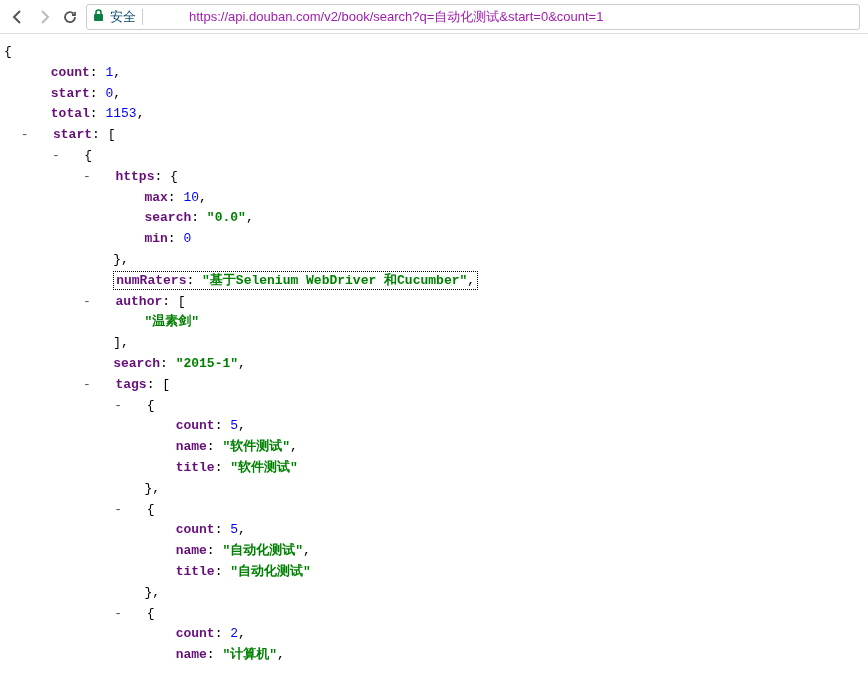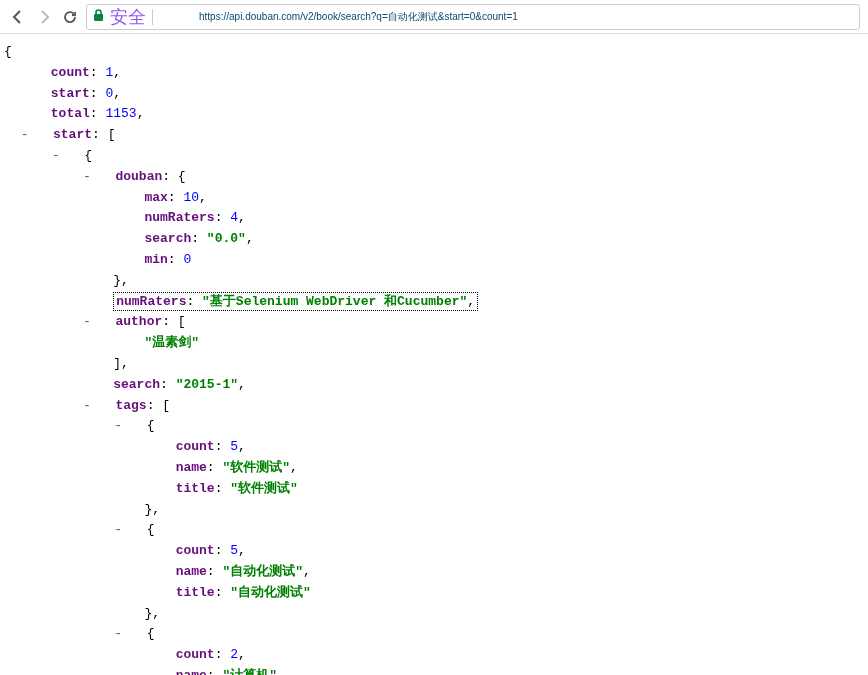"安全" .secure-label { color: #8b5cf6 -> #0c4a6e; font-size: 18px -> 13px }
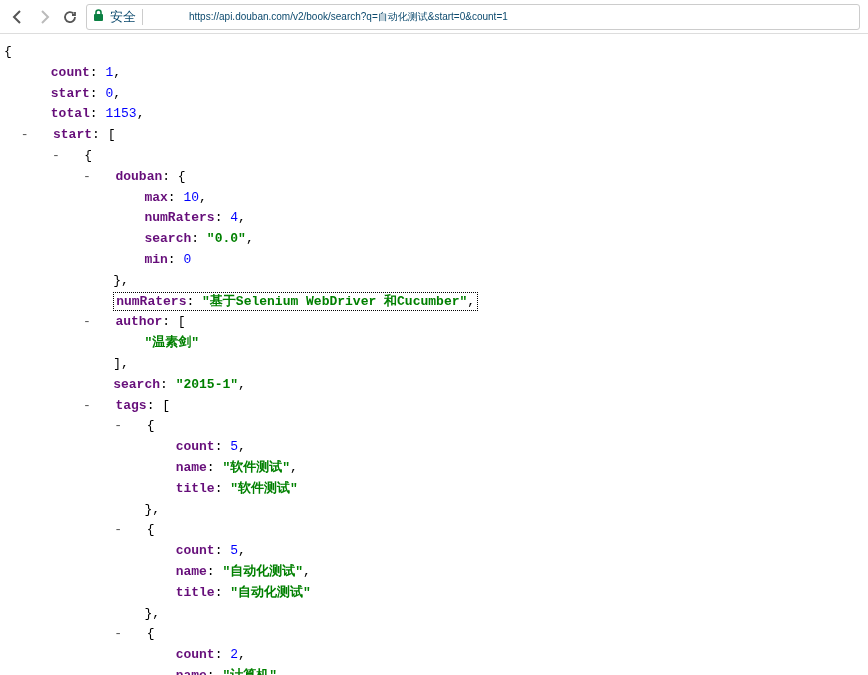"https://api.douban.com/v2/book/search?q=" .url { color: #0c4a6e -> #a21caf; font-size: 10px -> 13px }
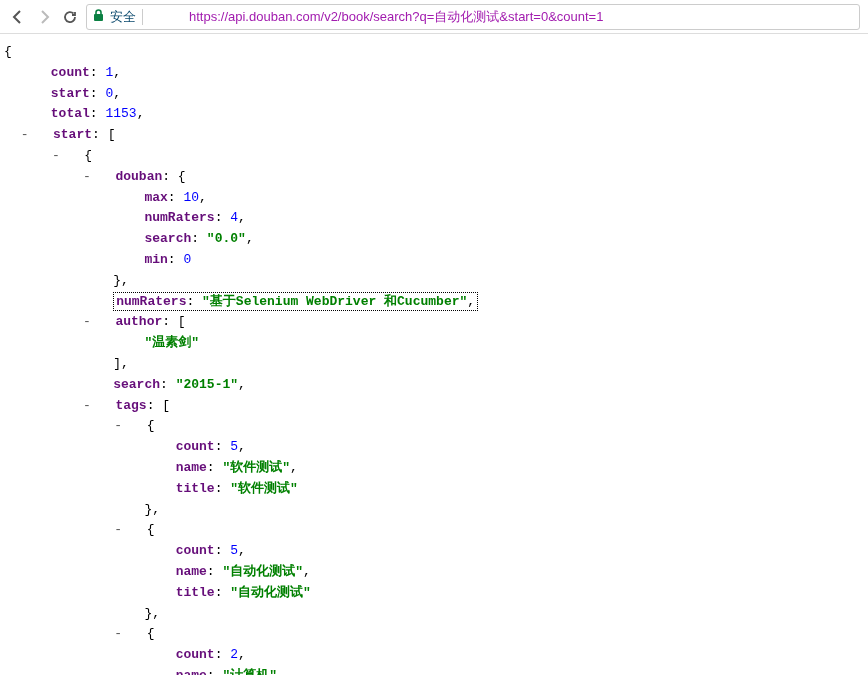"douban" span.key { text: douban -> https }
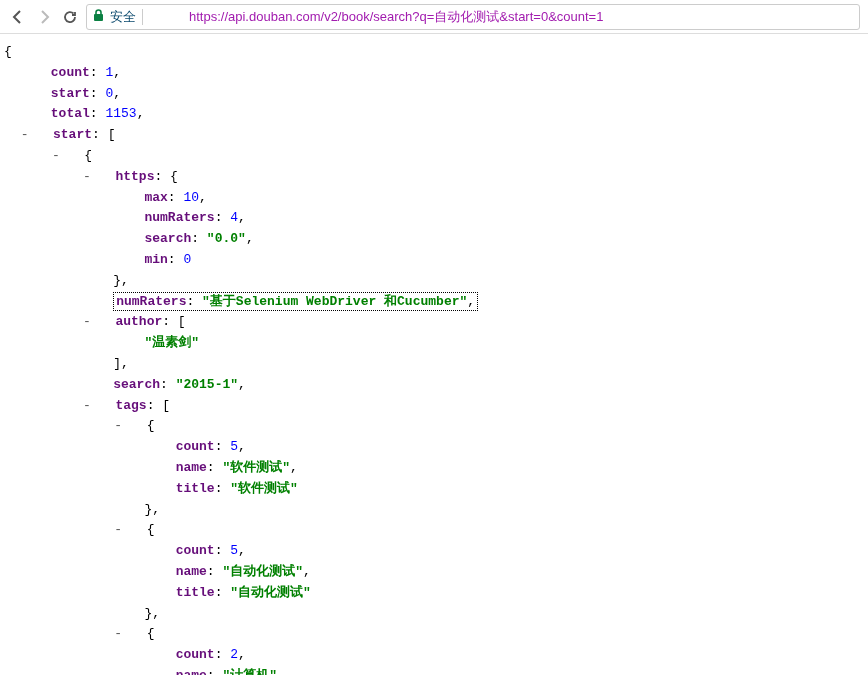"numRaters: 4," div.line { html: <div> <span>numRaters</span><span>: </span><span>4</span><span>,</span></div> -> none }
